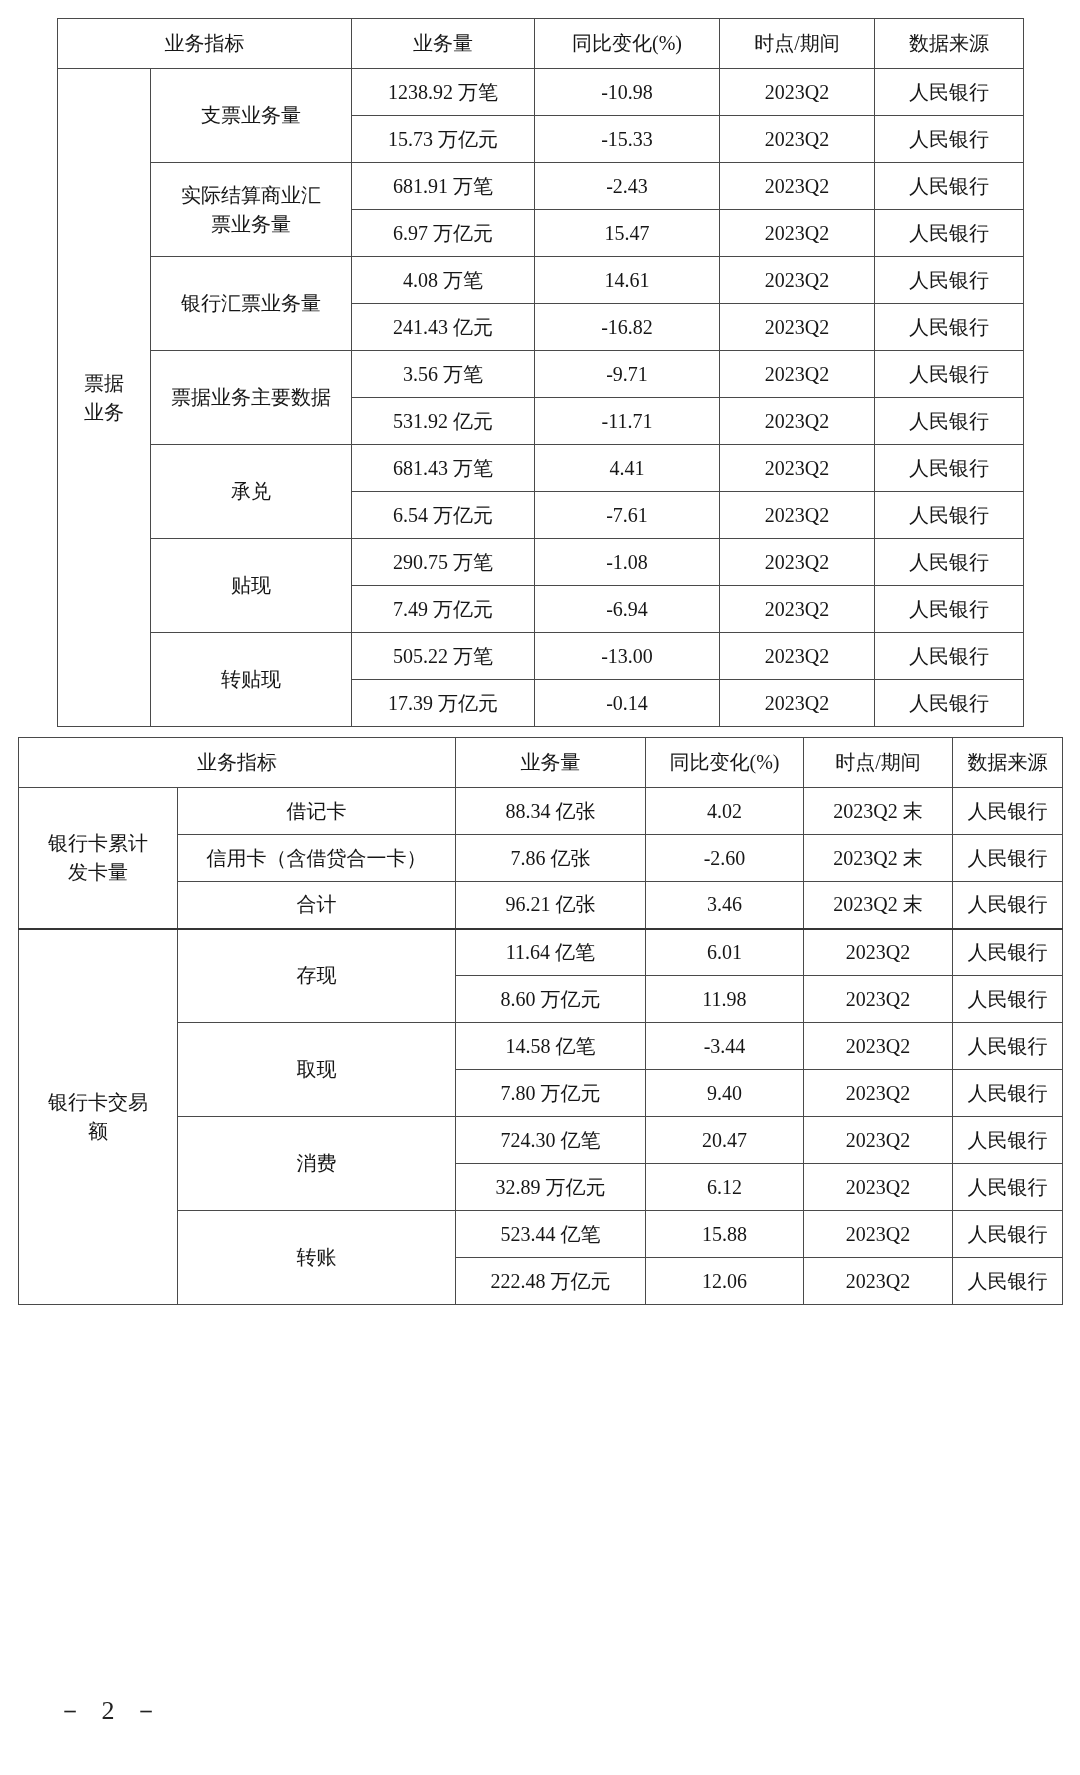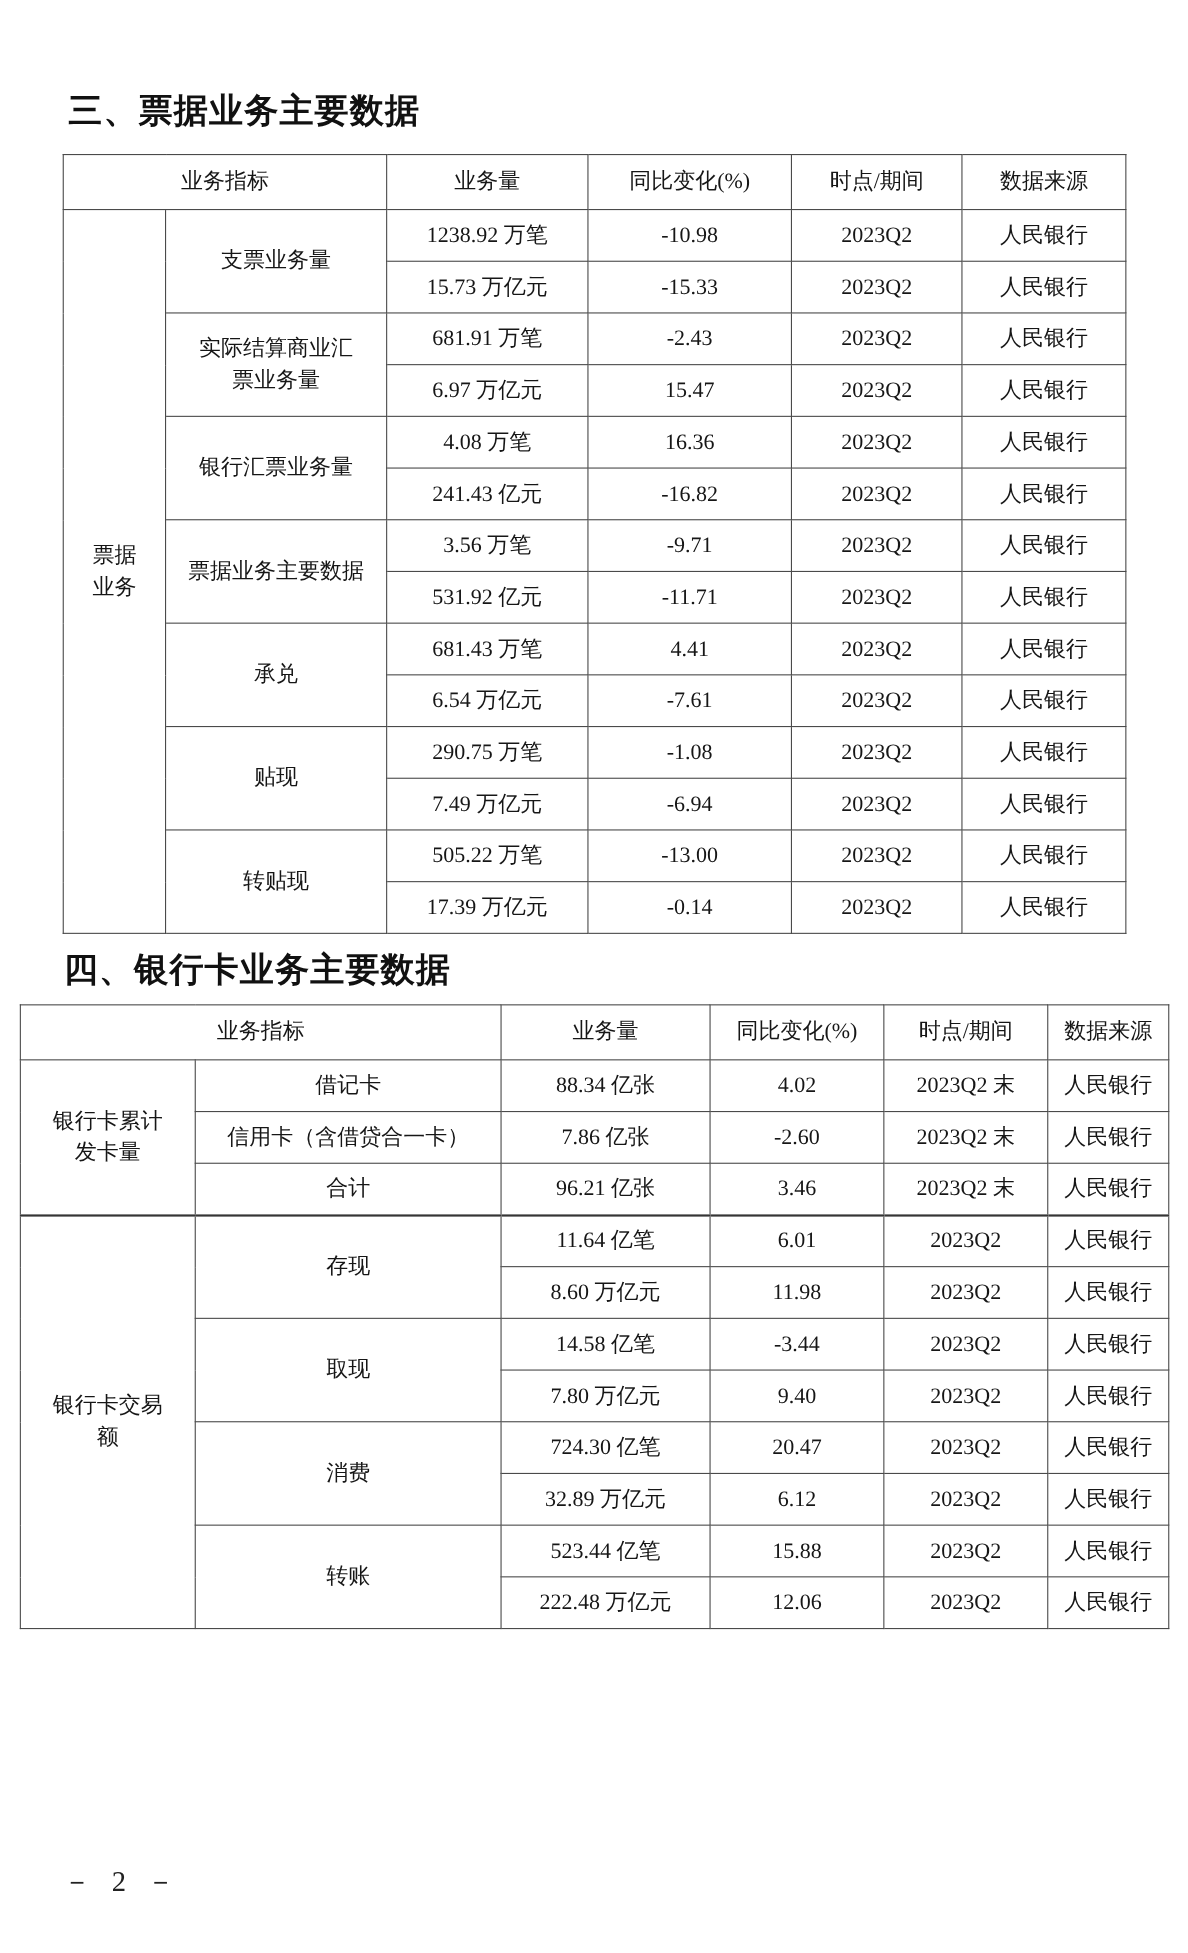"三、票据业务主要数据" div.sec-title { html: <div>三、票据业务主要数据</div> -> none }
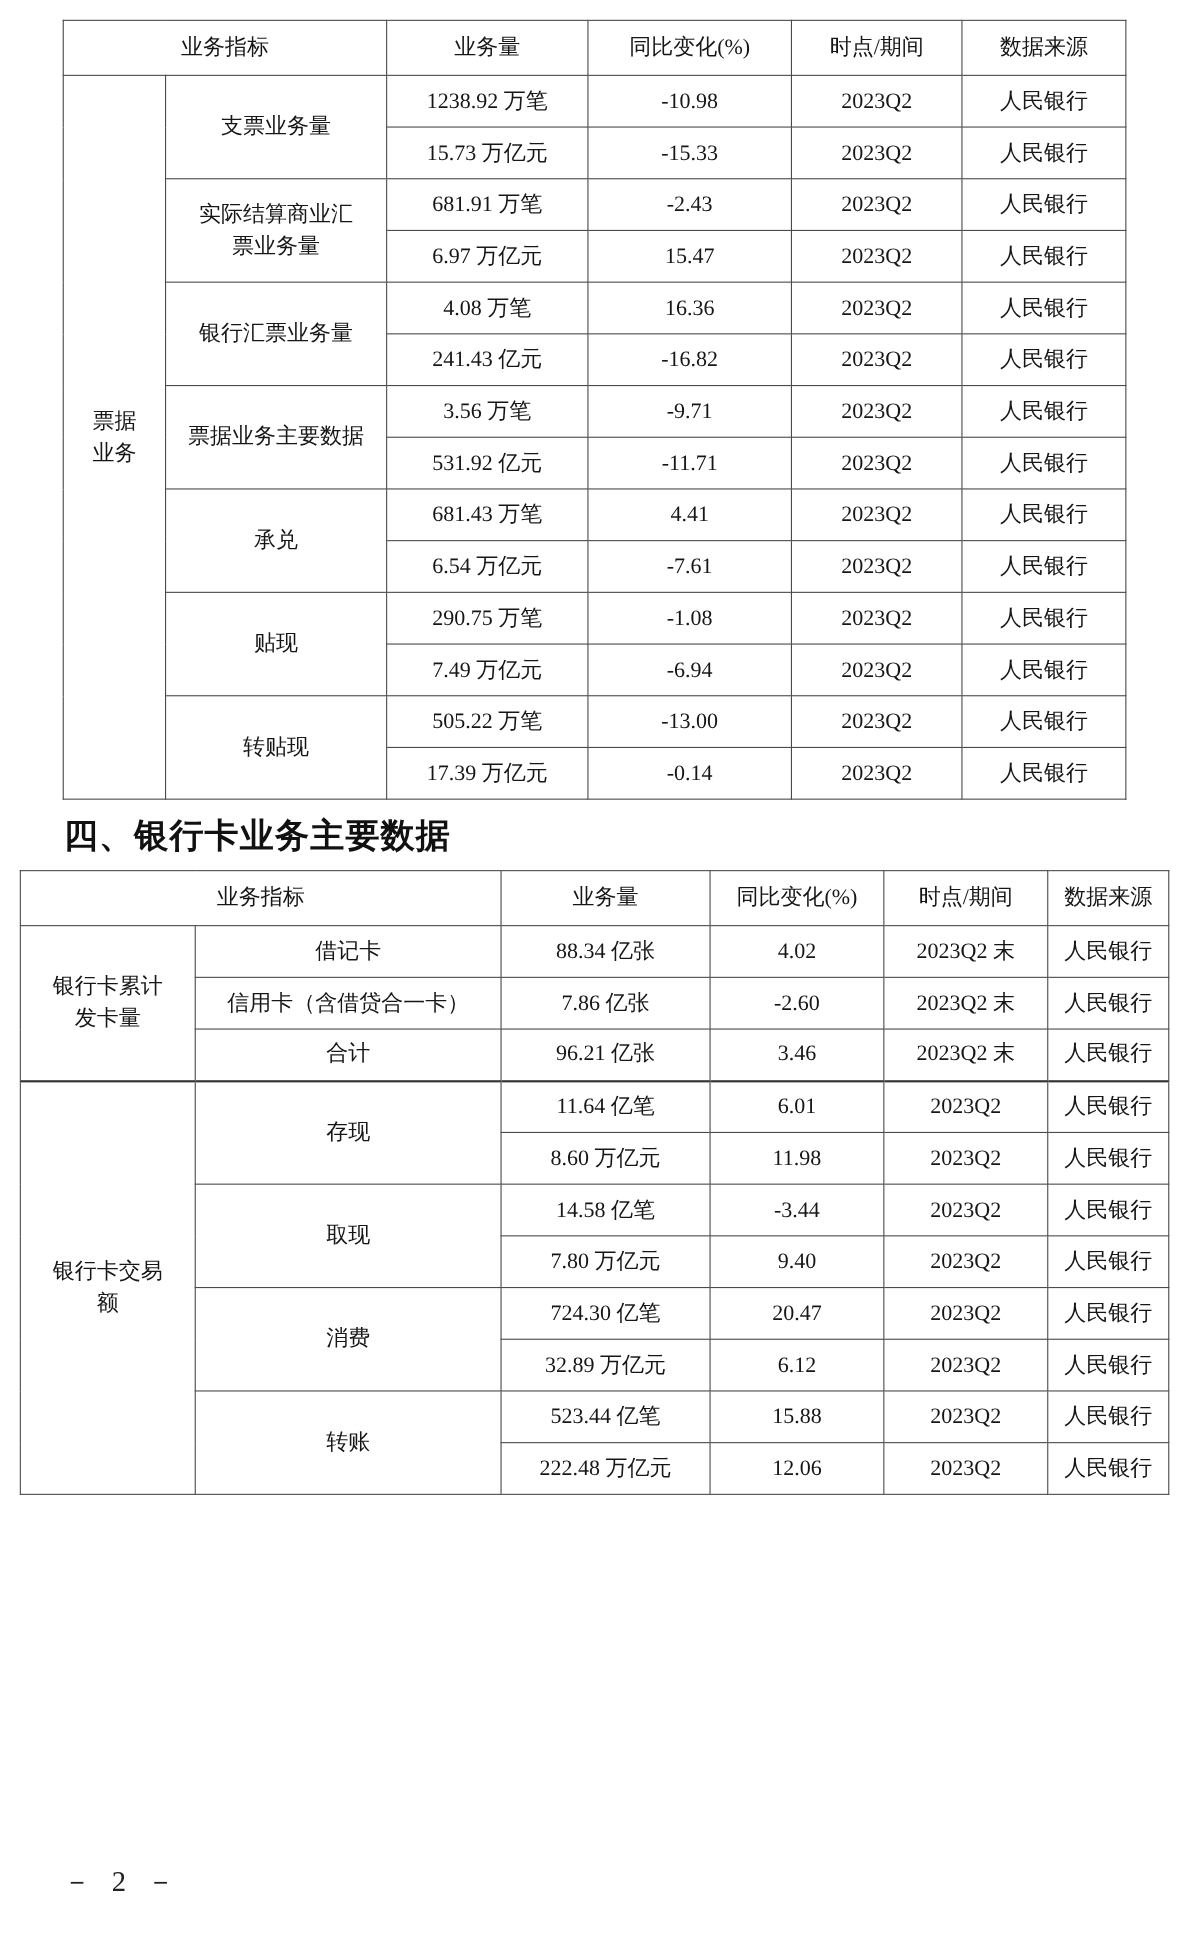"16.36" td { text: 16.36 -> 14.61 }
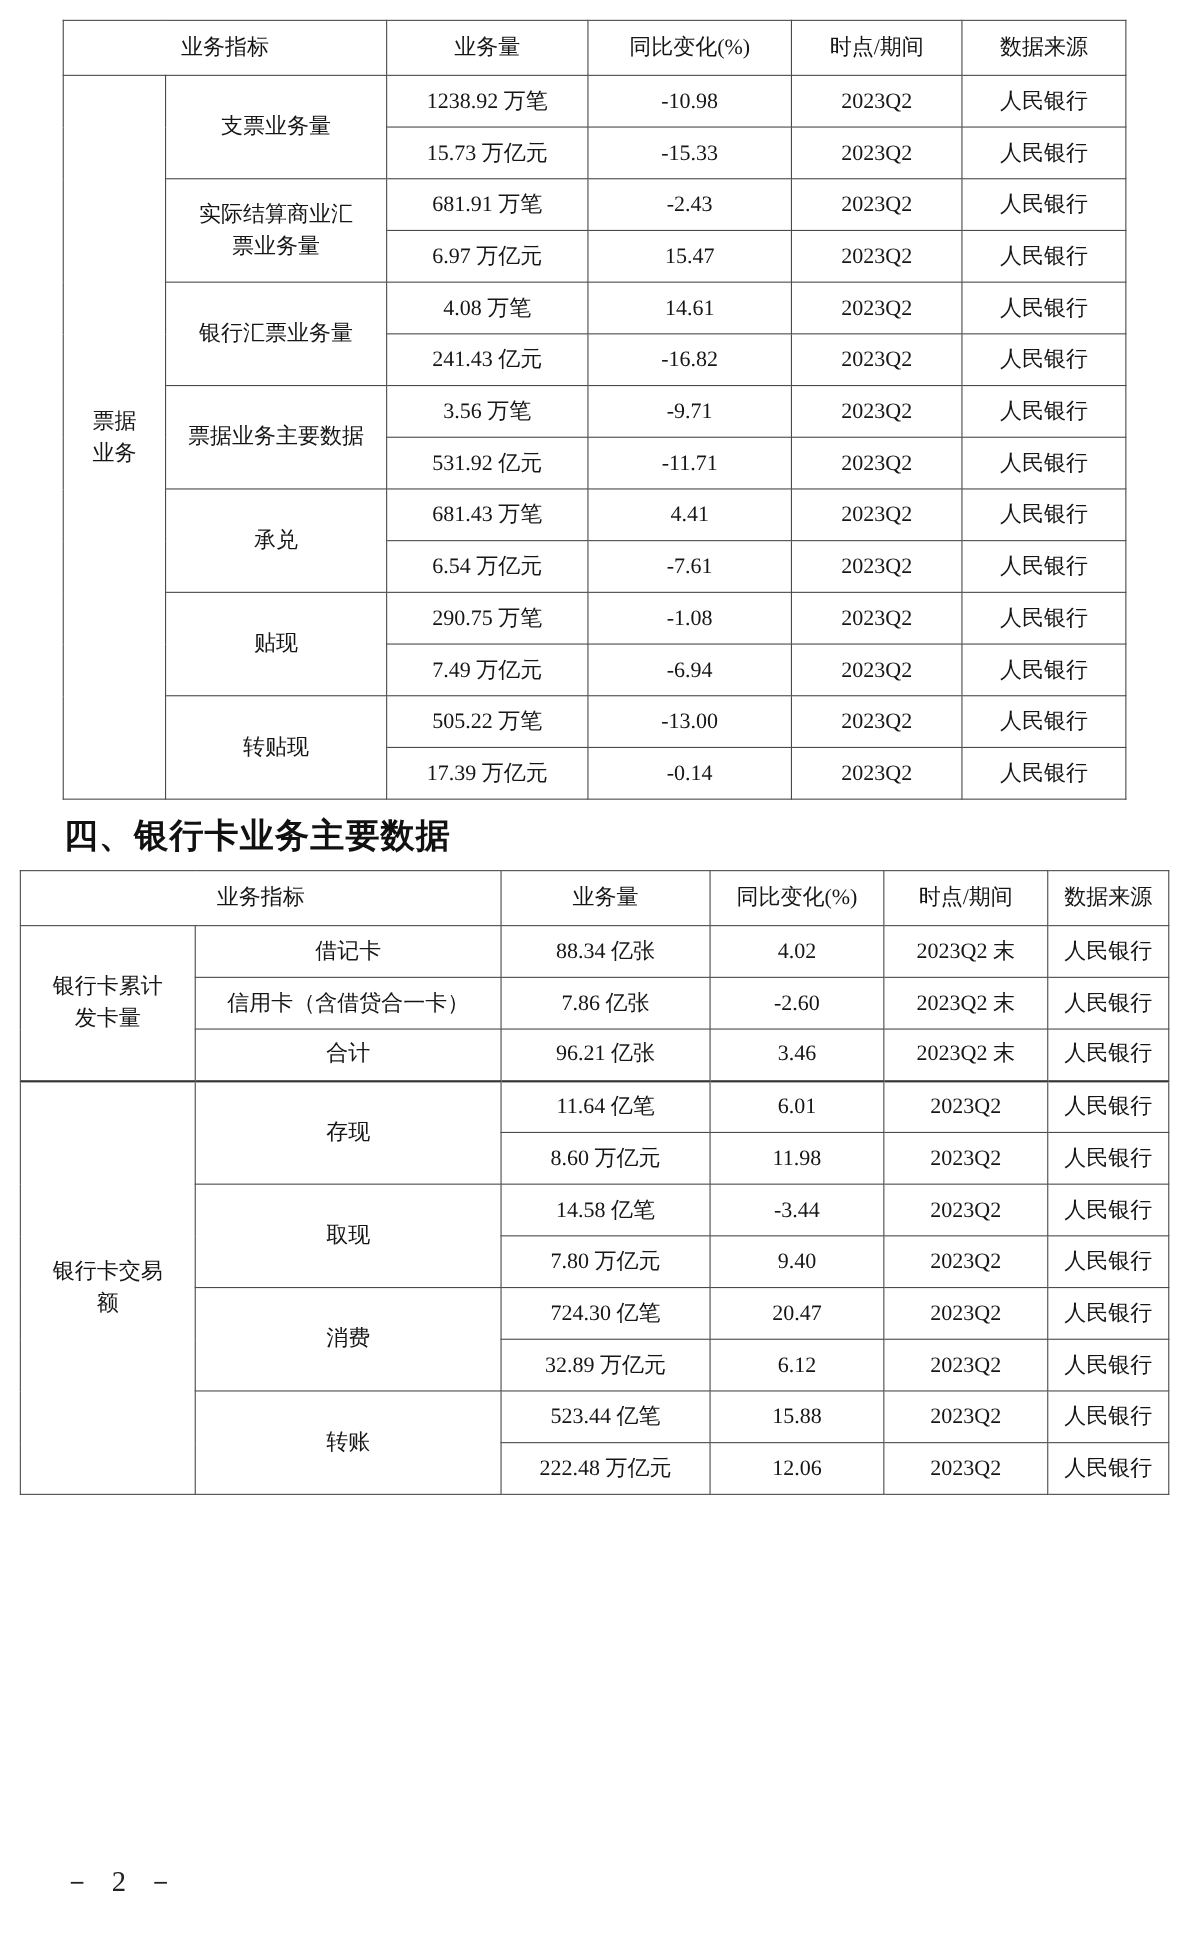"四、银行卡业务主要数据" div.sec-title { html: <div>四、银行卡业务主要数据</div> -> none }
